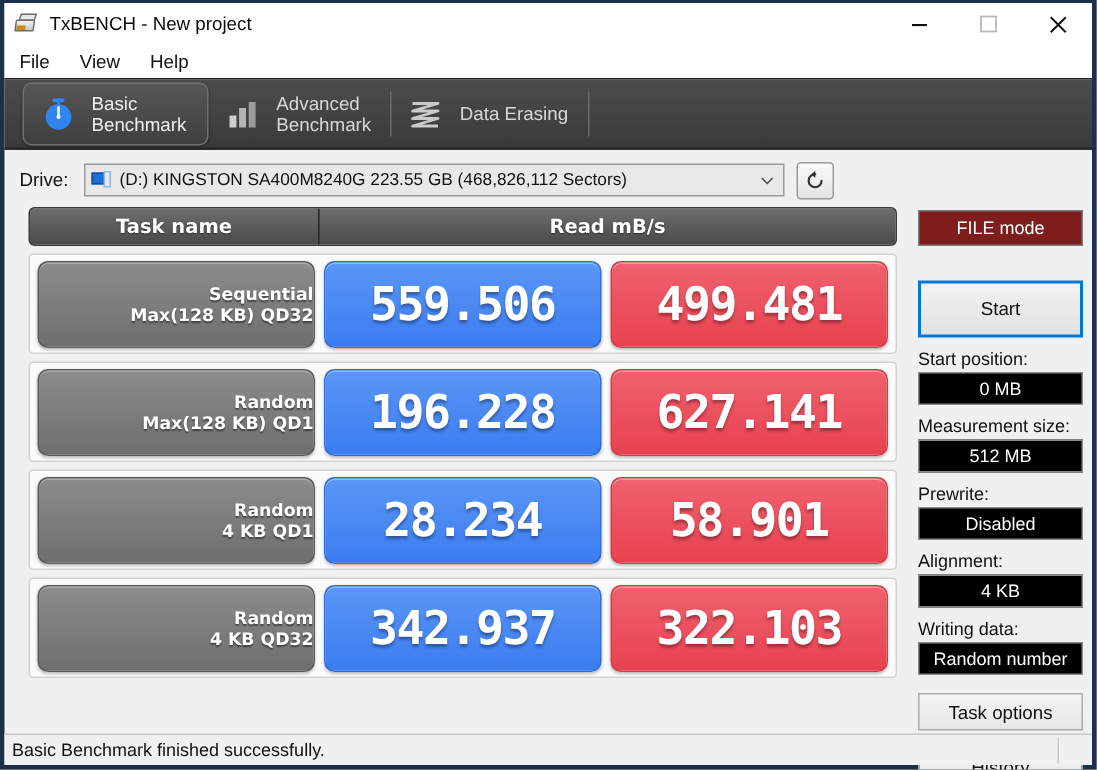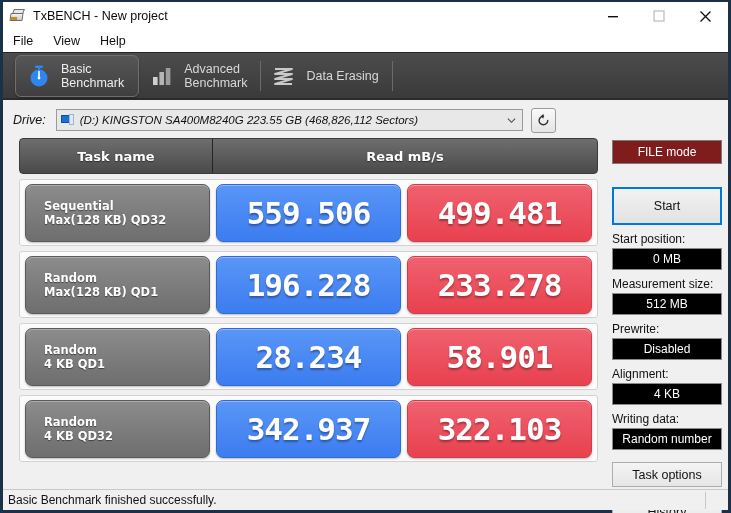"Drive:" .driverow { font-style: italic -> none }
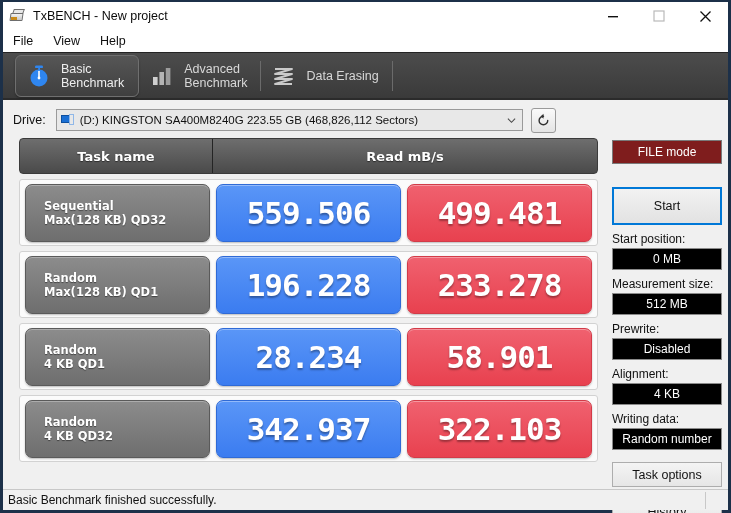"Task name" .thead { height: 36px -> 26px }
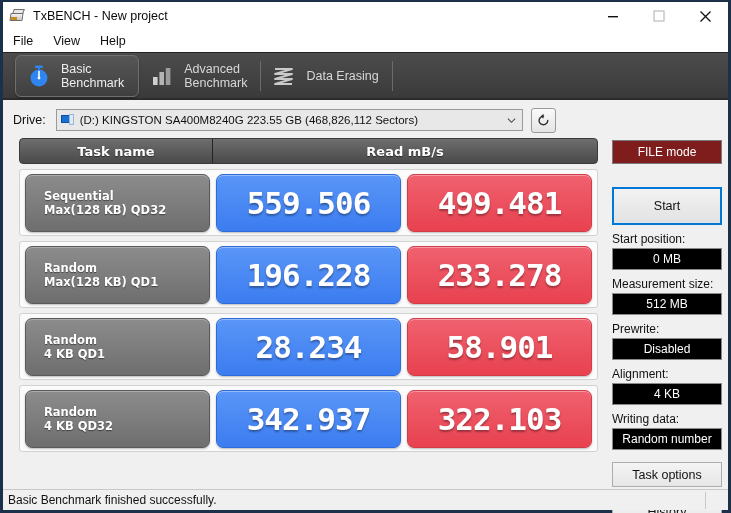"Sequential" .task-l1, .task-l2 { text-align: none -> right }
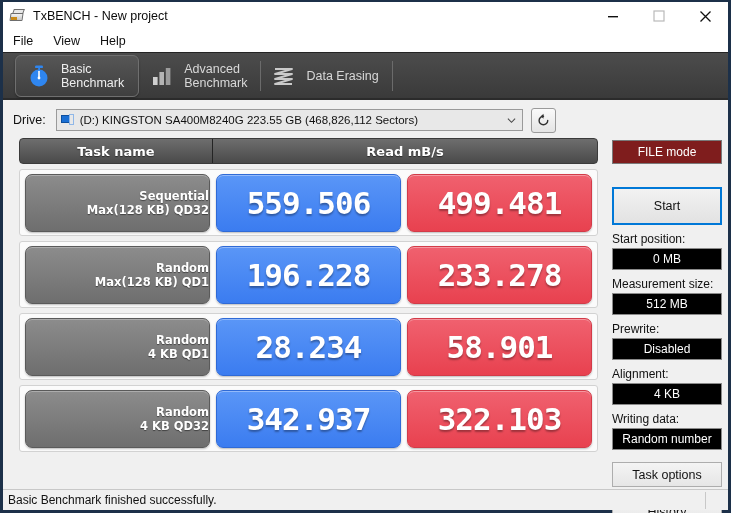"233.278" div.valtext { text: 233.278 -> 627.141 }
